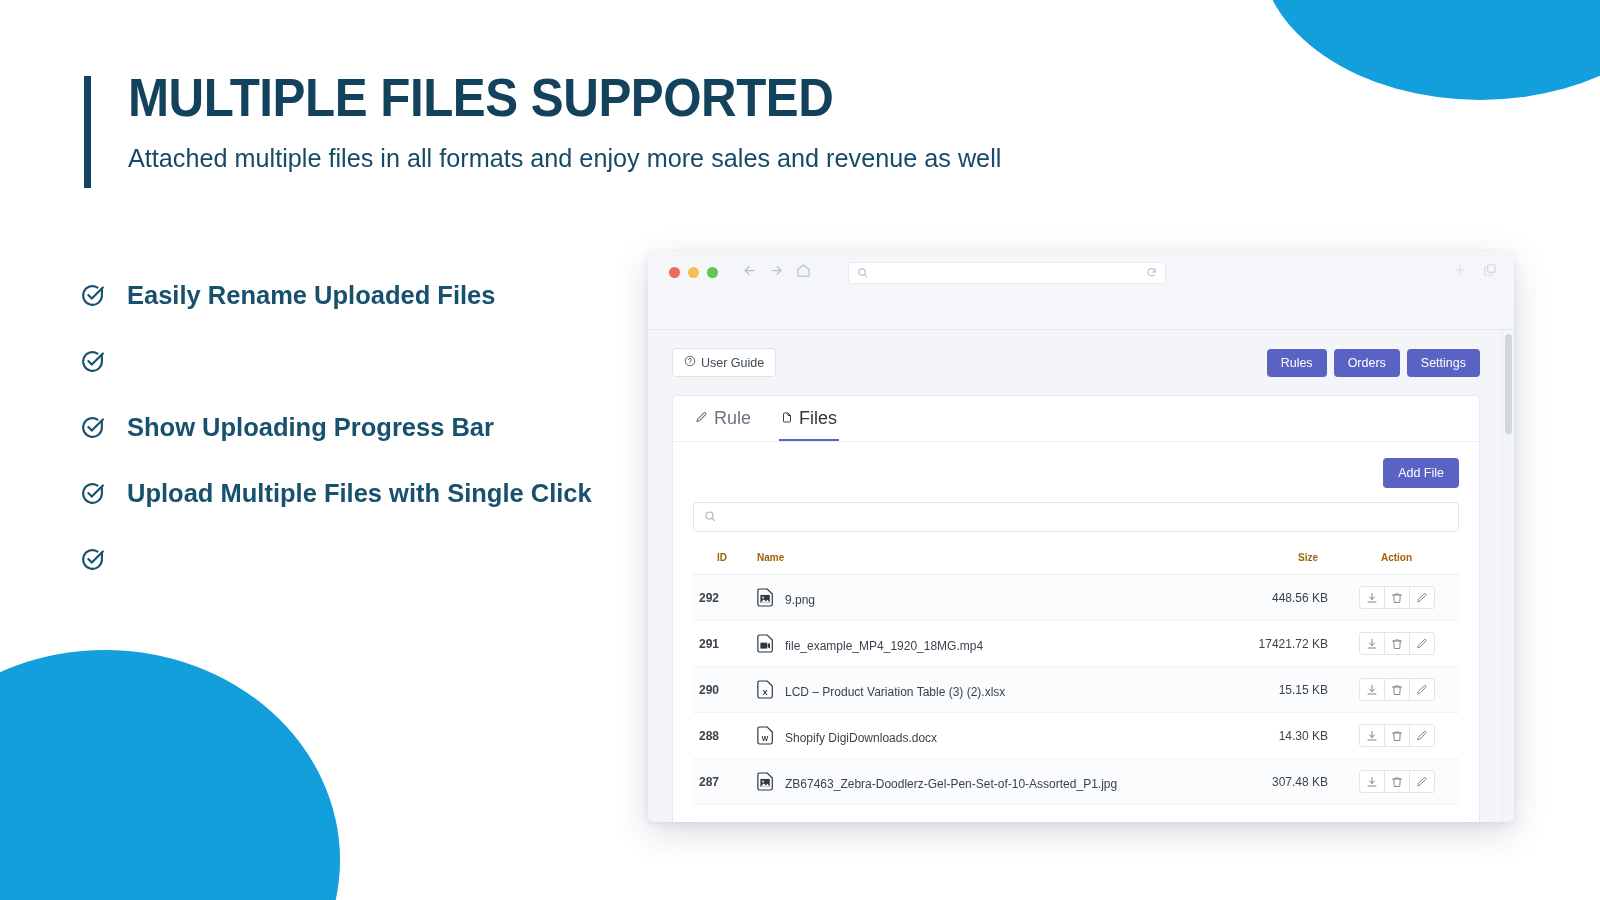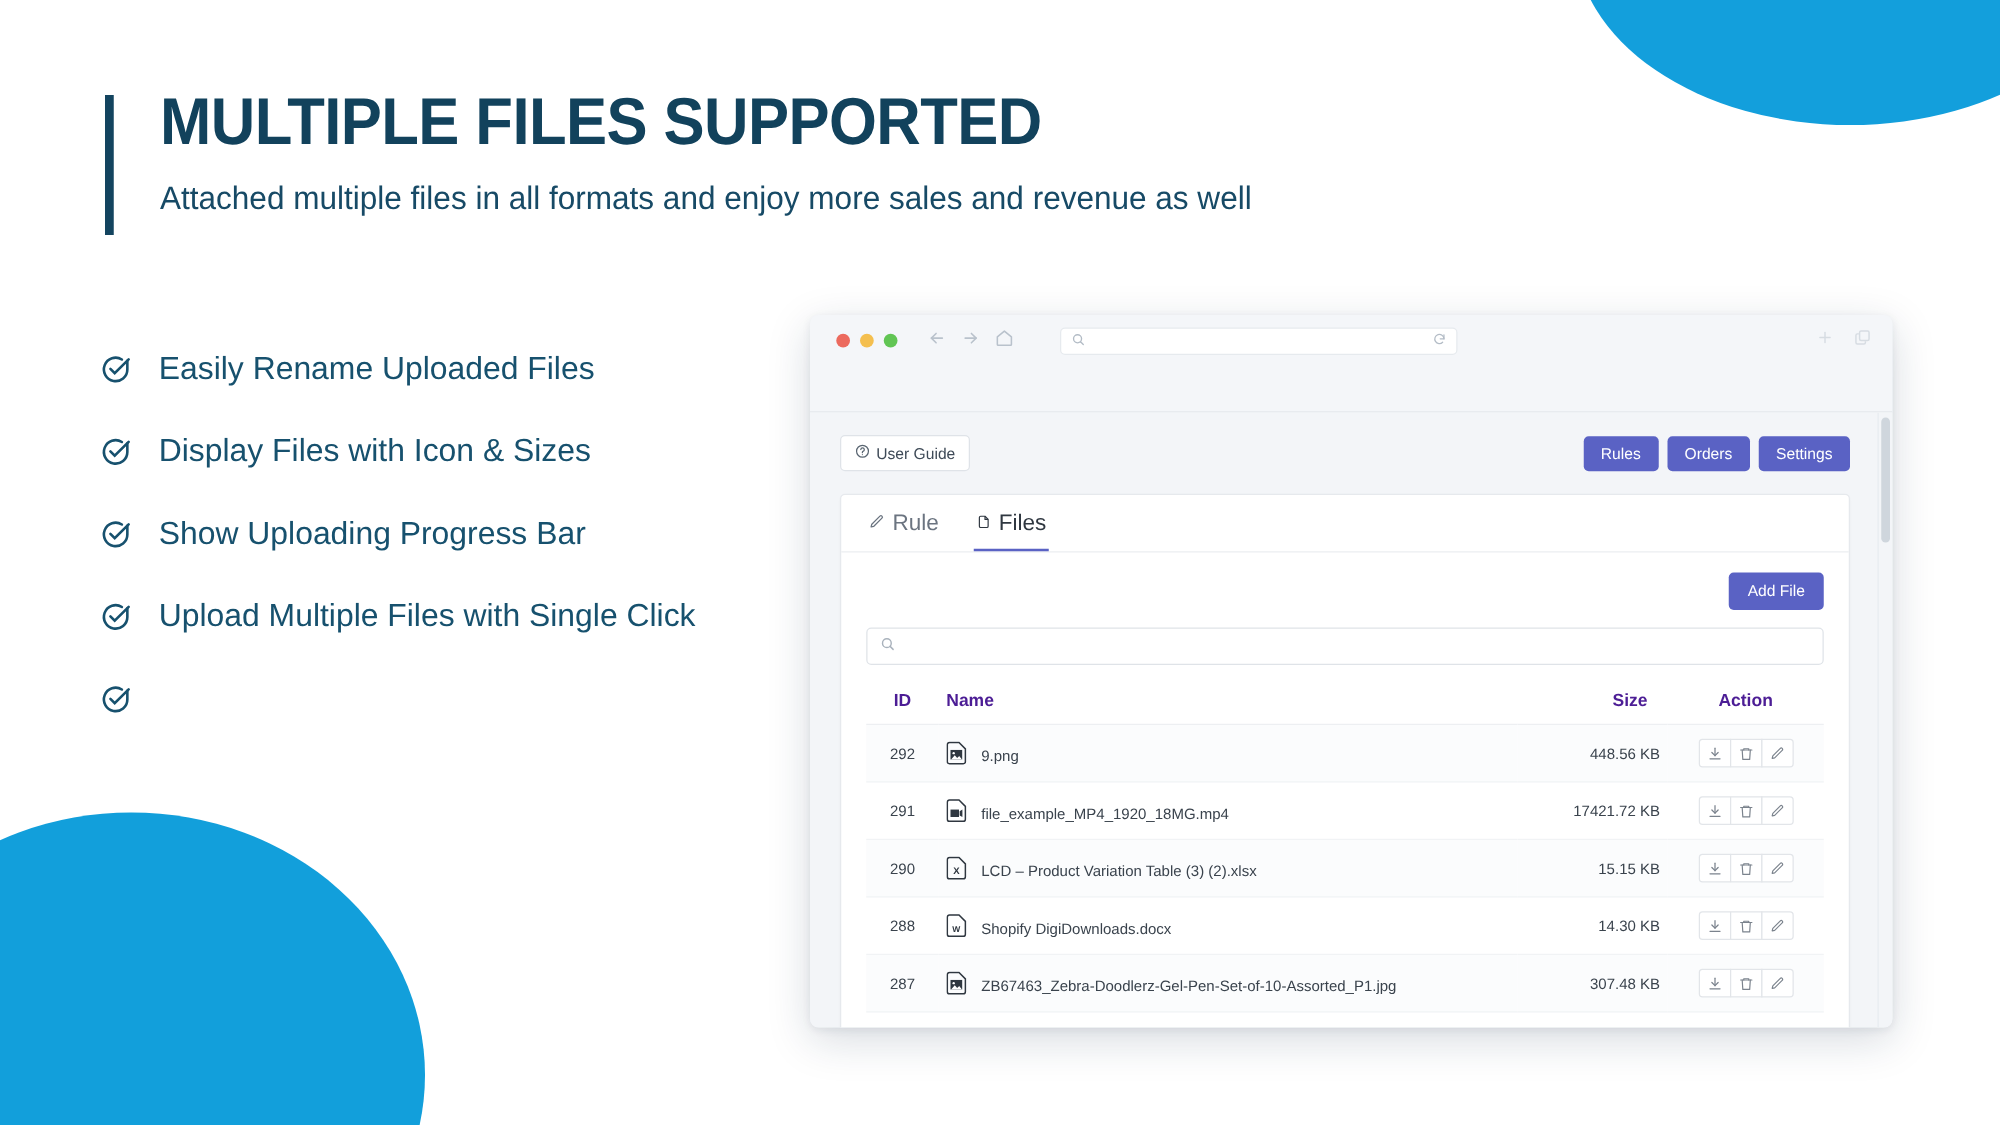"Easily Rename Uploaded Files" .feature .ftext { font-weight: 400 -> 700 }
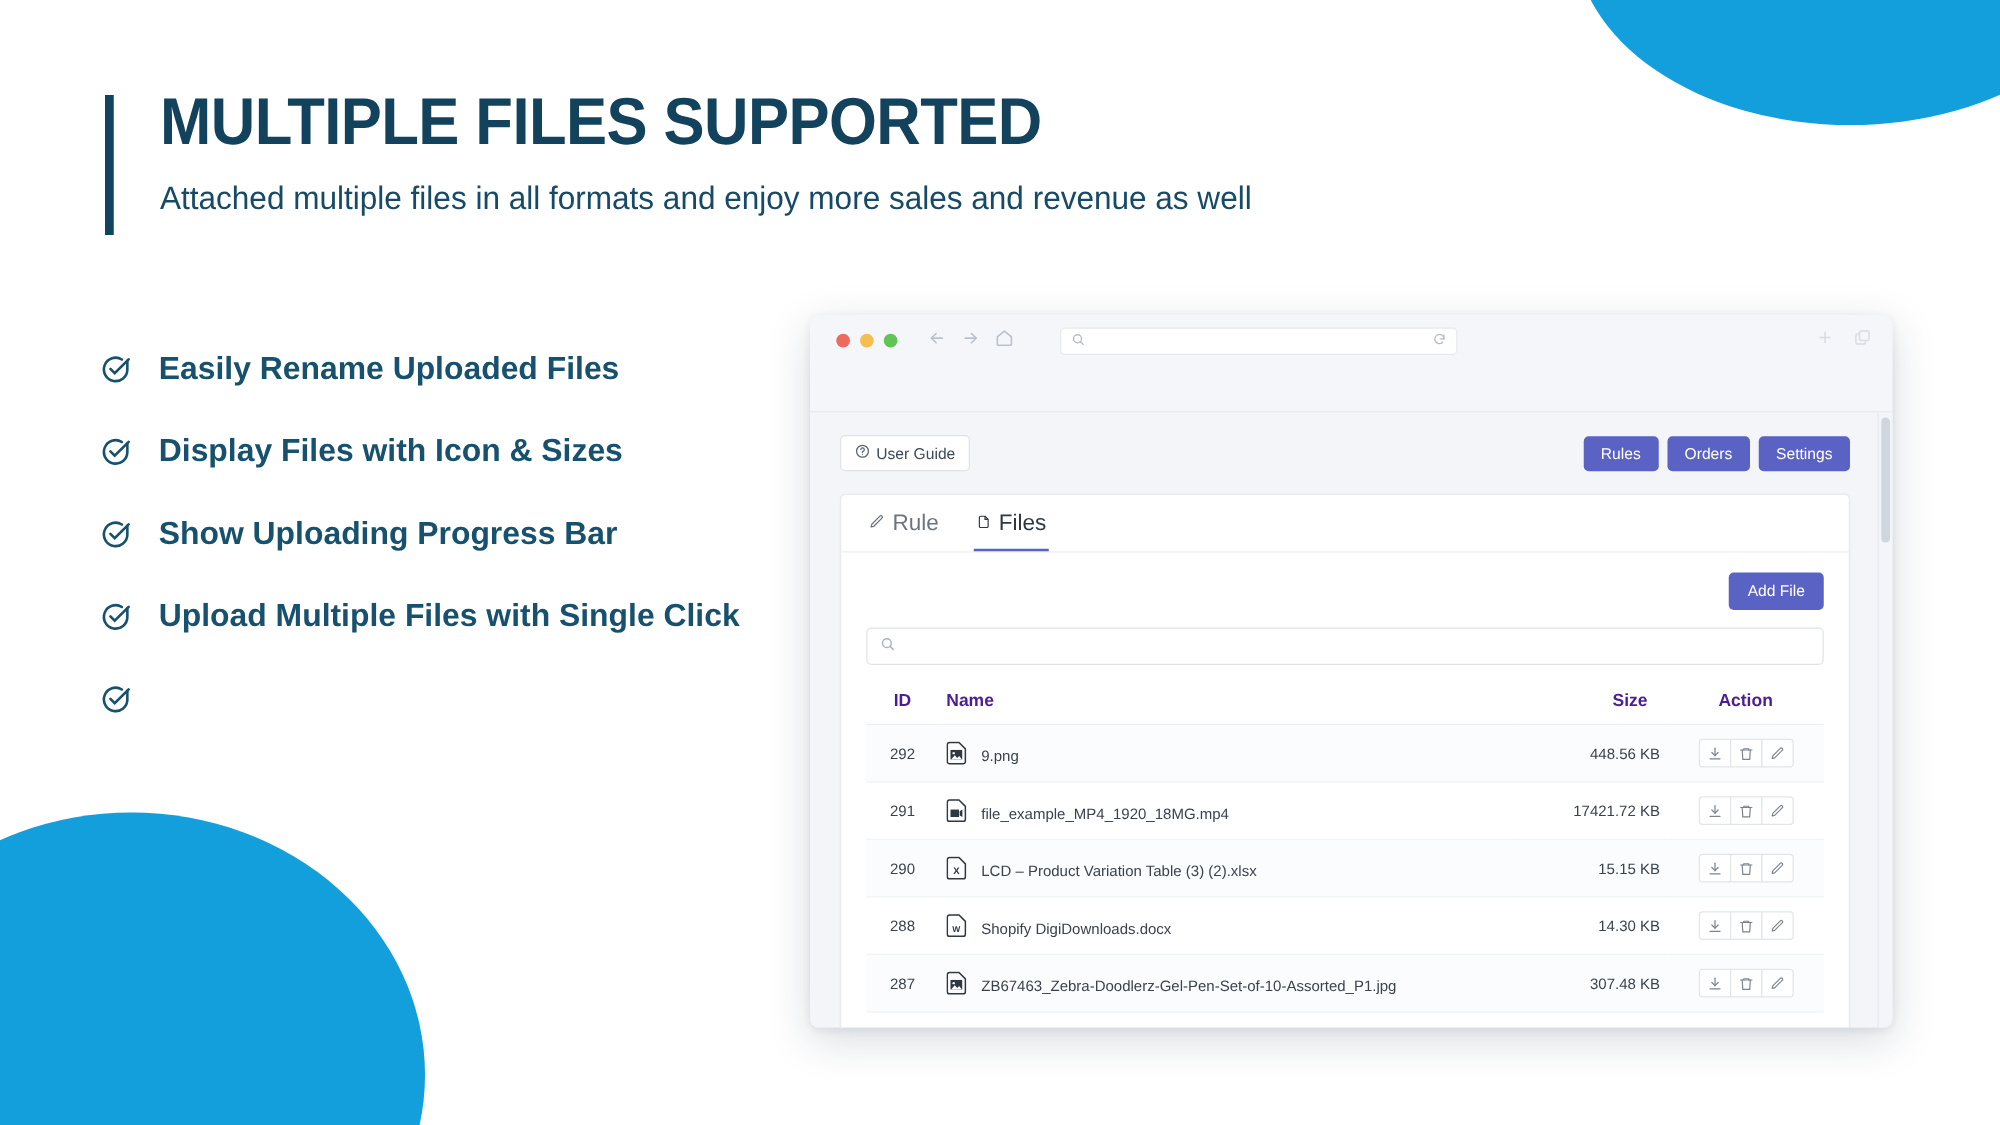"Display Files with Icon &" span.ftext { html: <span>Display Files with Icon &amp; Sizes</span> -> none }
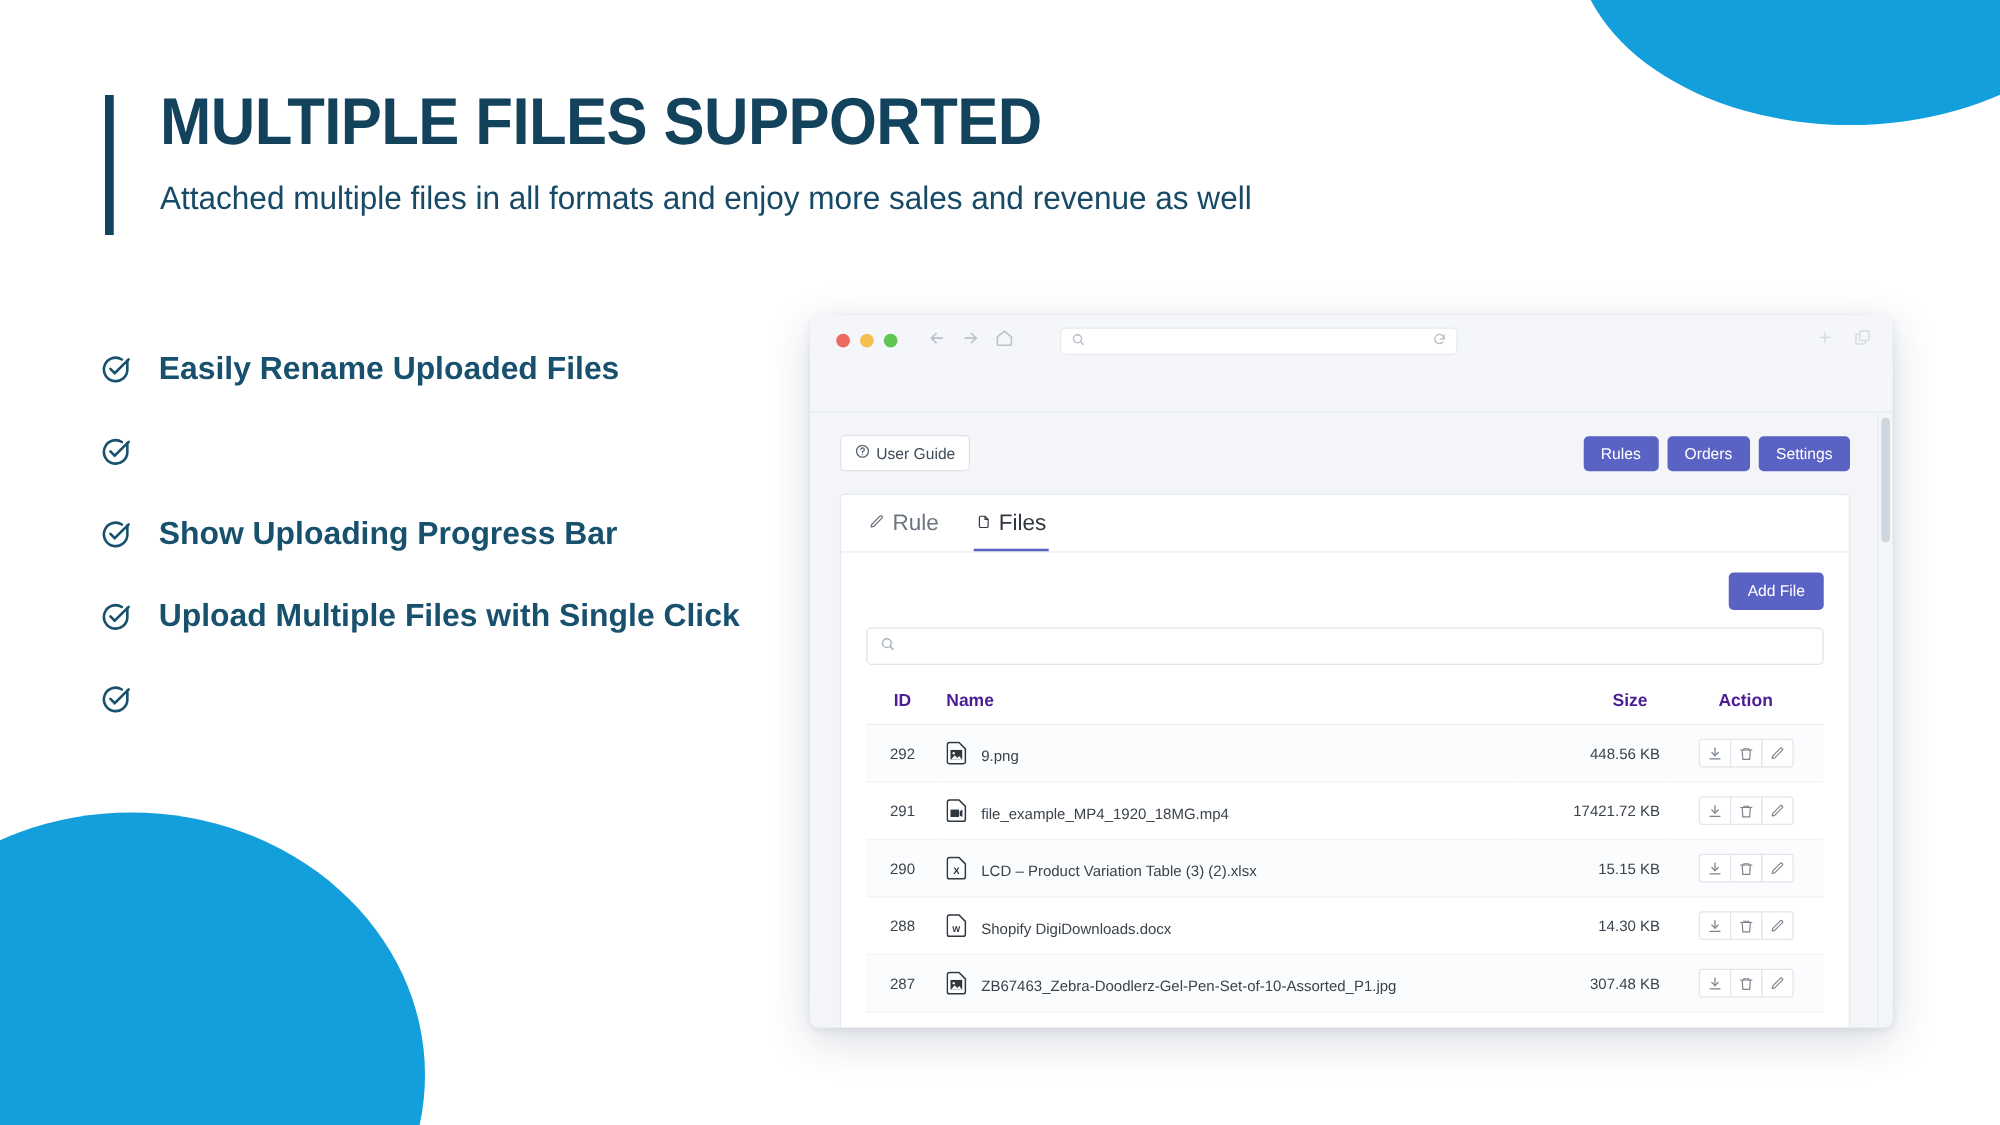"ID" table.files th { color: #4c1d95 -> #a16207; font-size: 14px -> 10px }
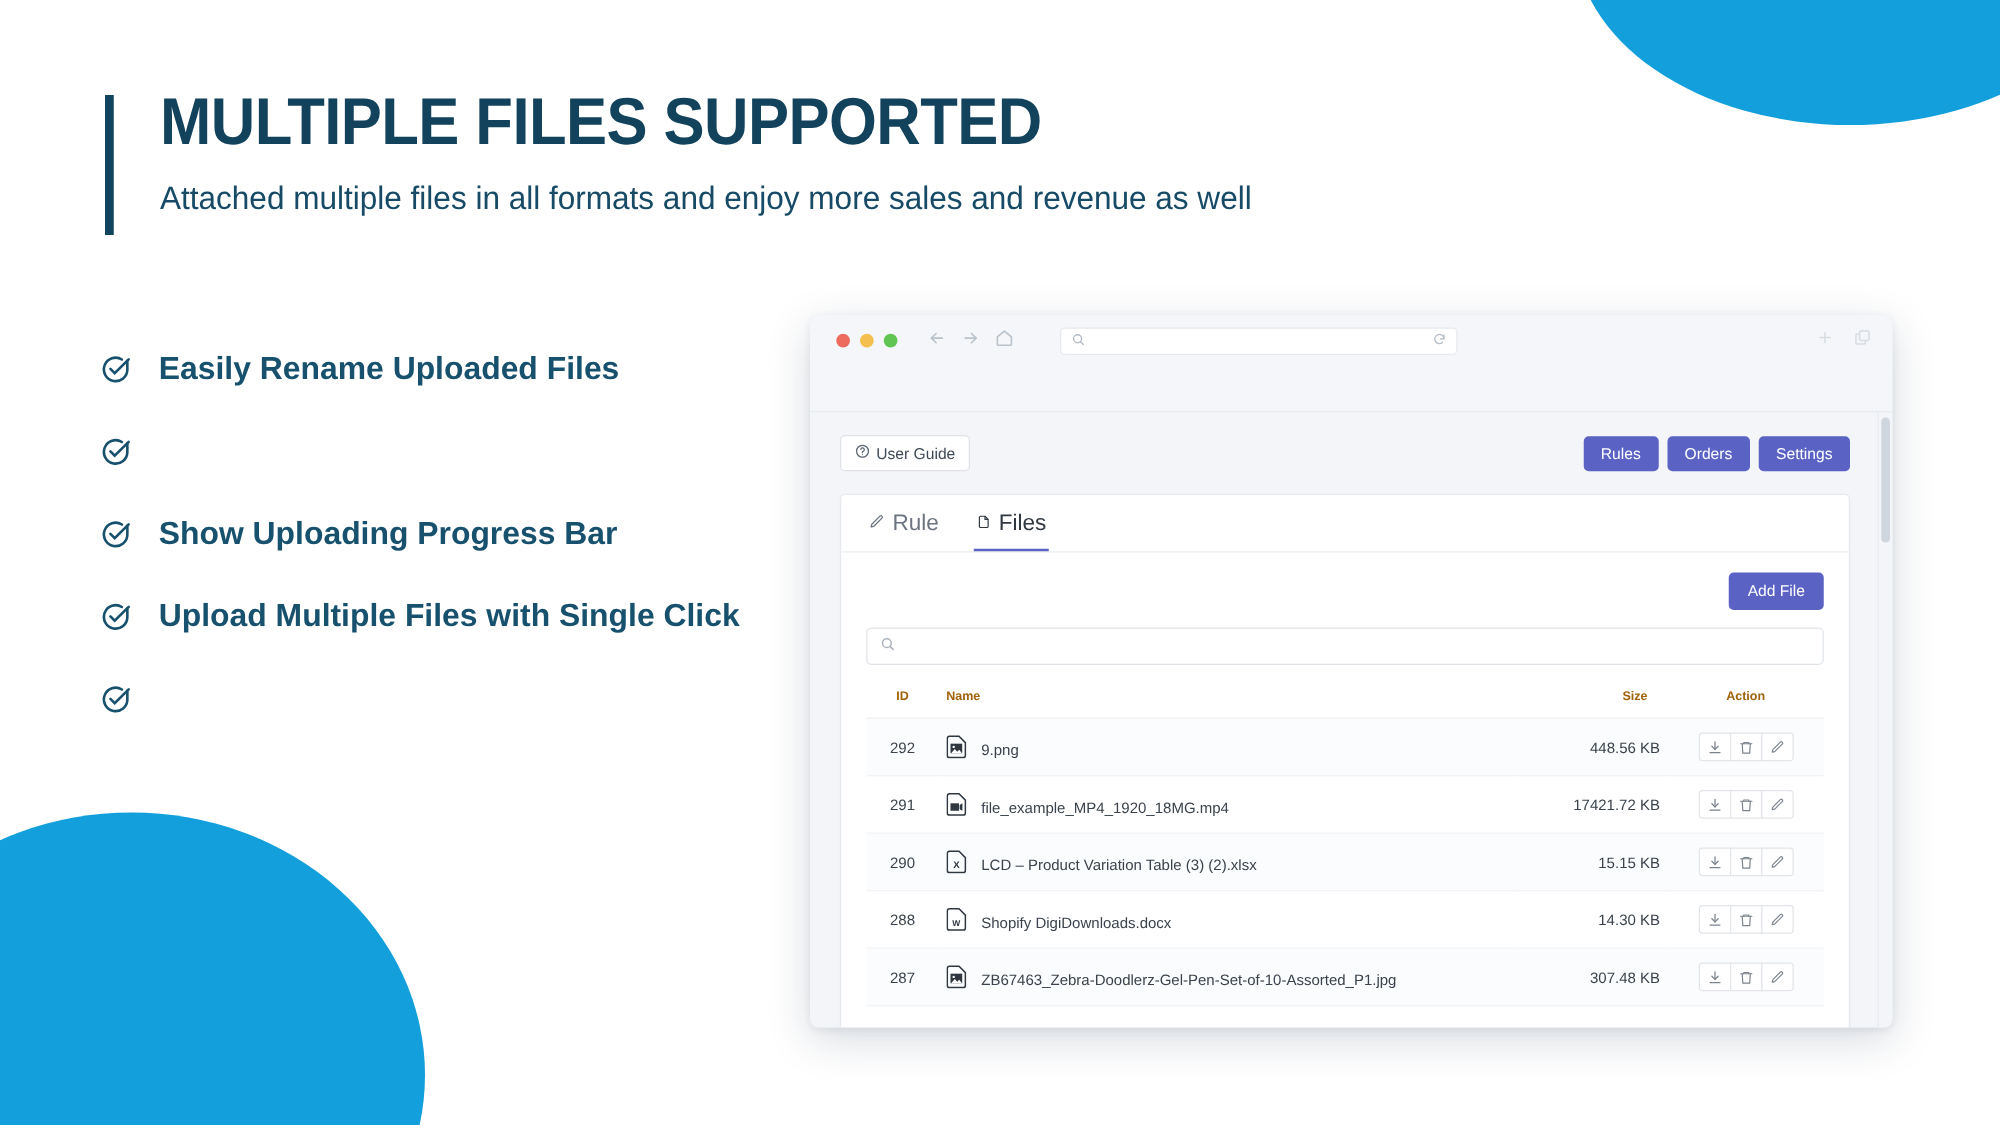"292" td.c-id { font-weight: normal -> bold; text-align: center -> left }
